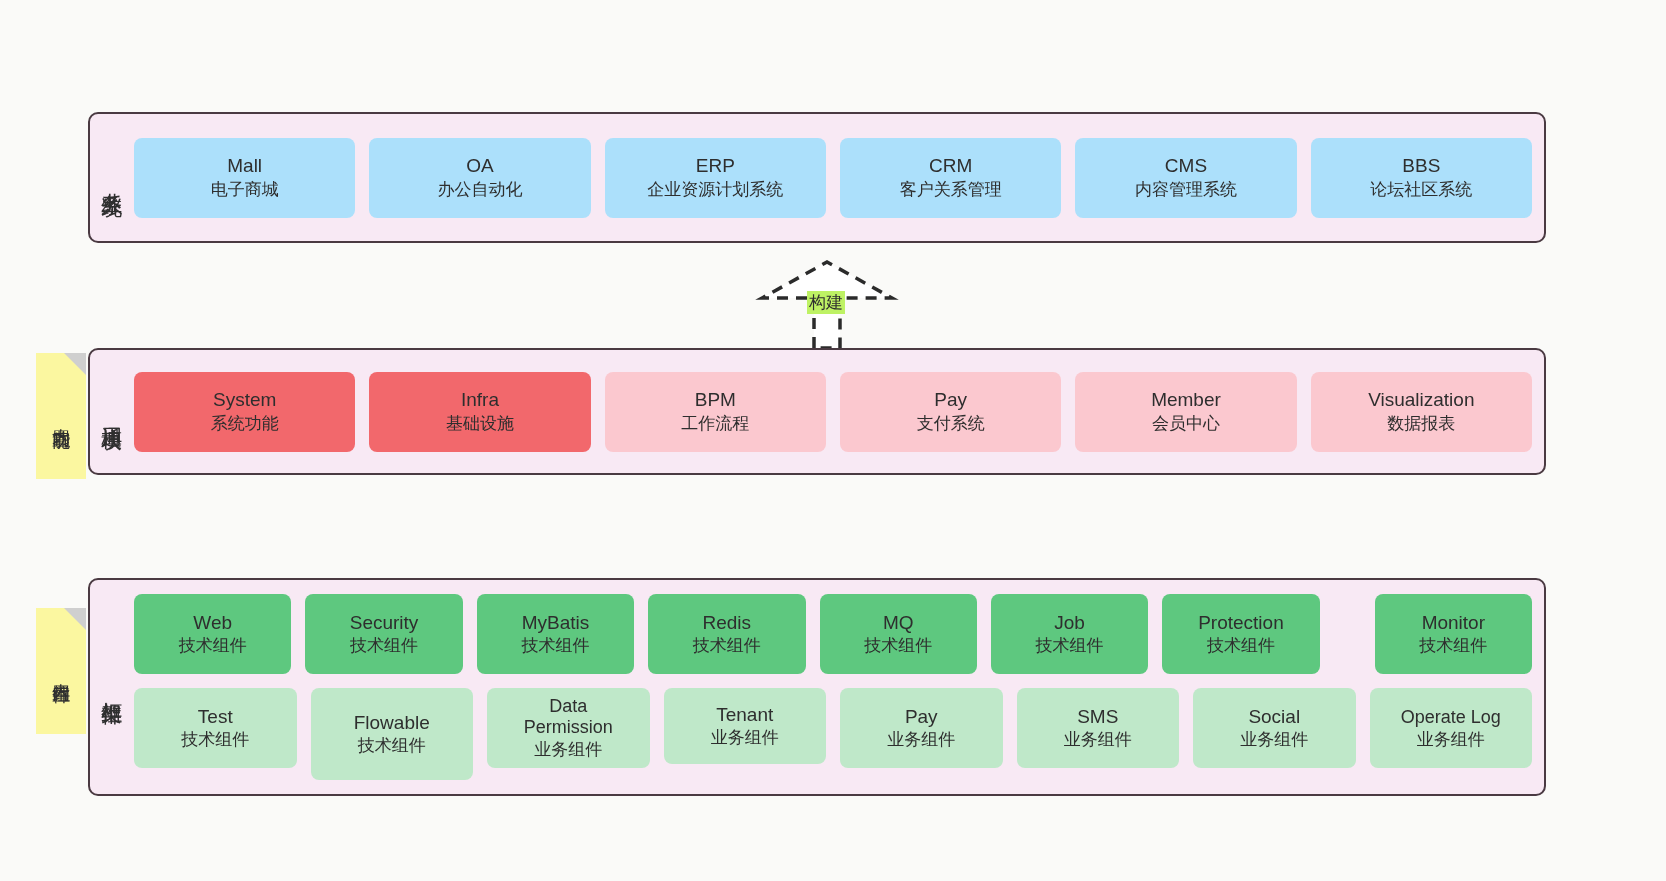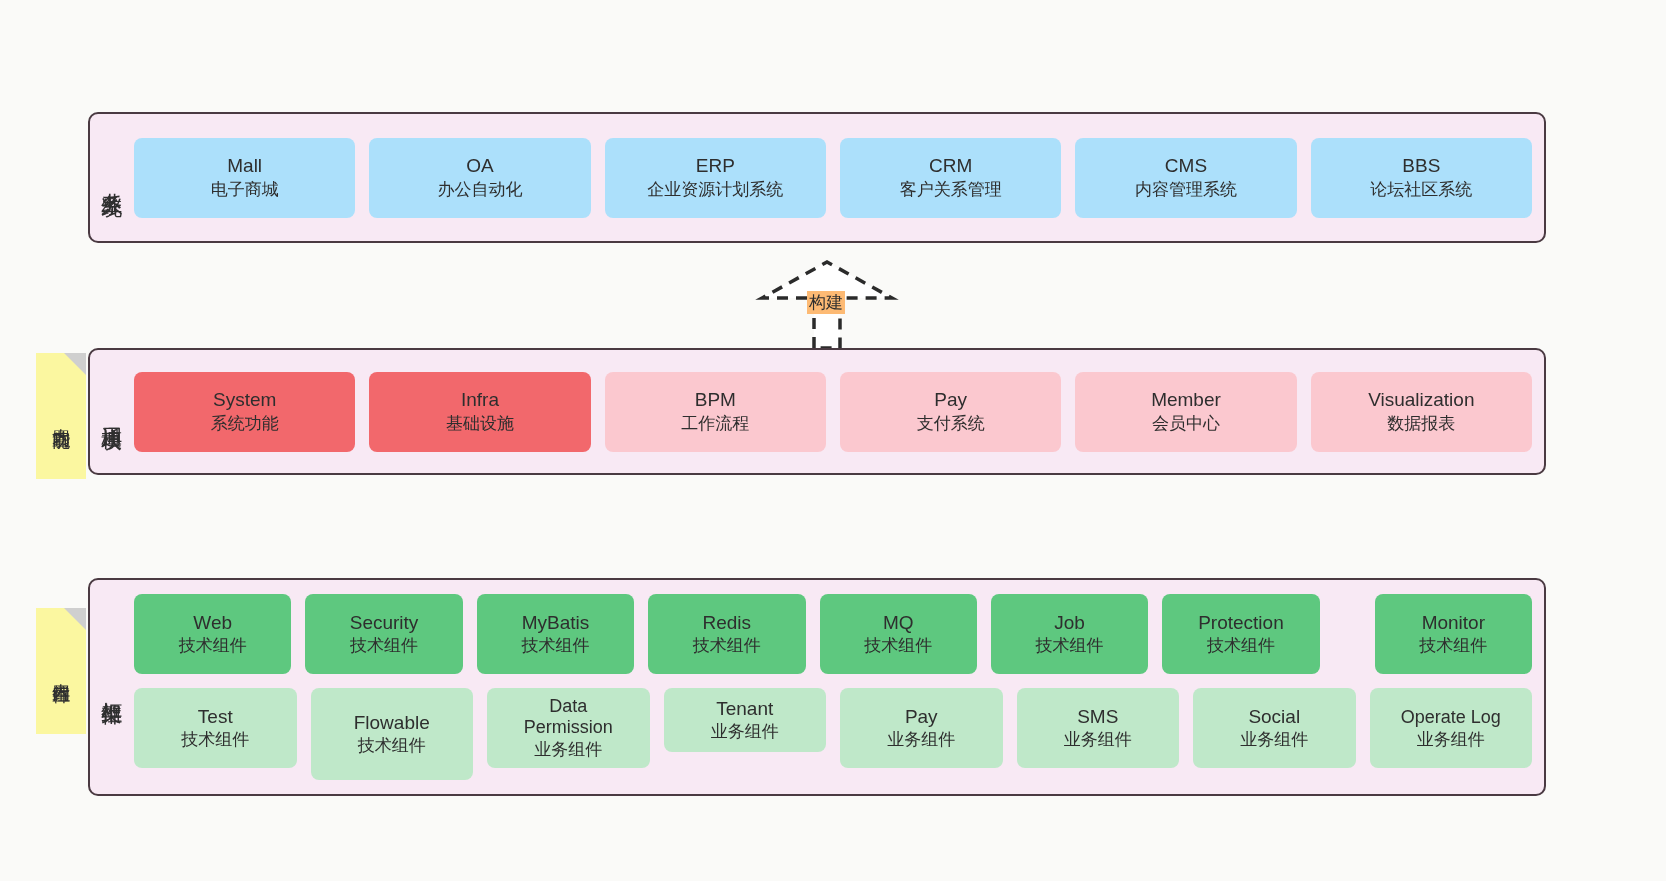"构建" .arrow-label { background: #fdba74 -> #bef264 }
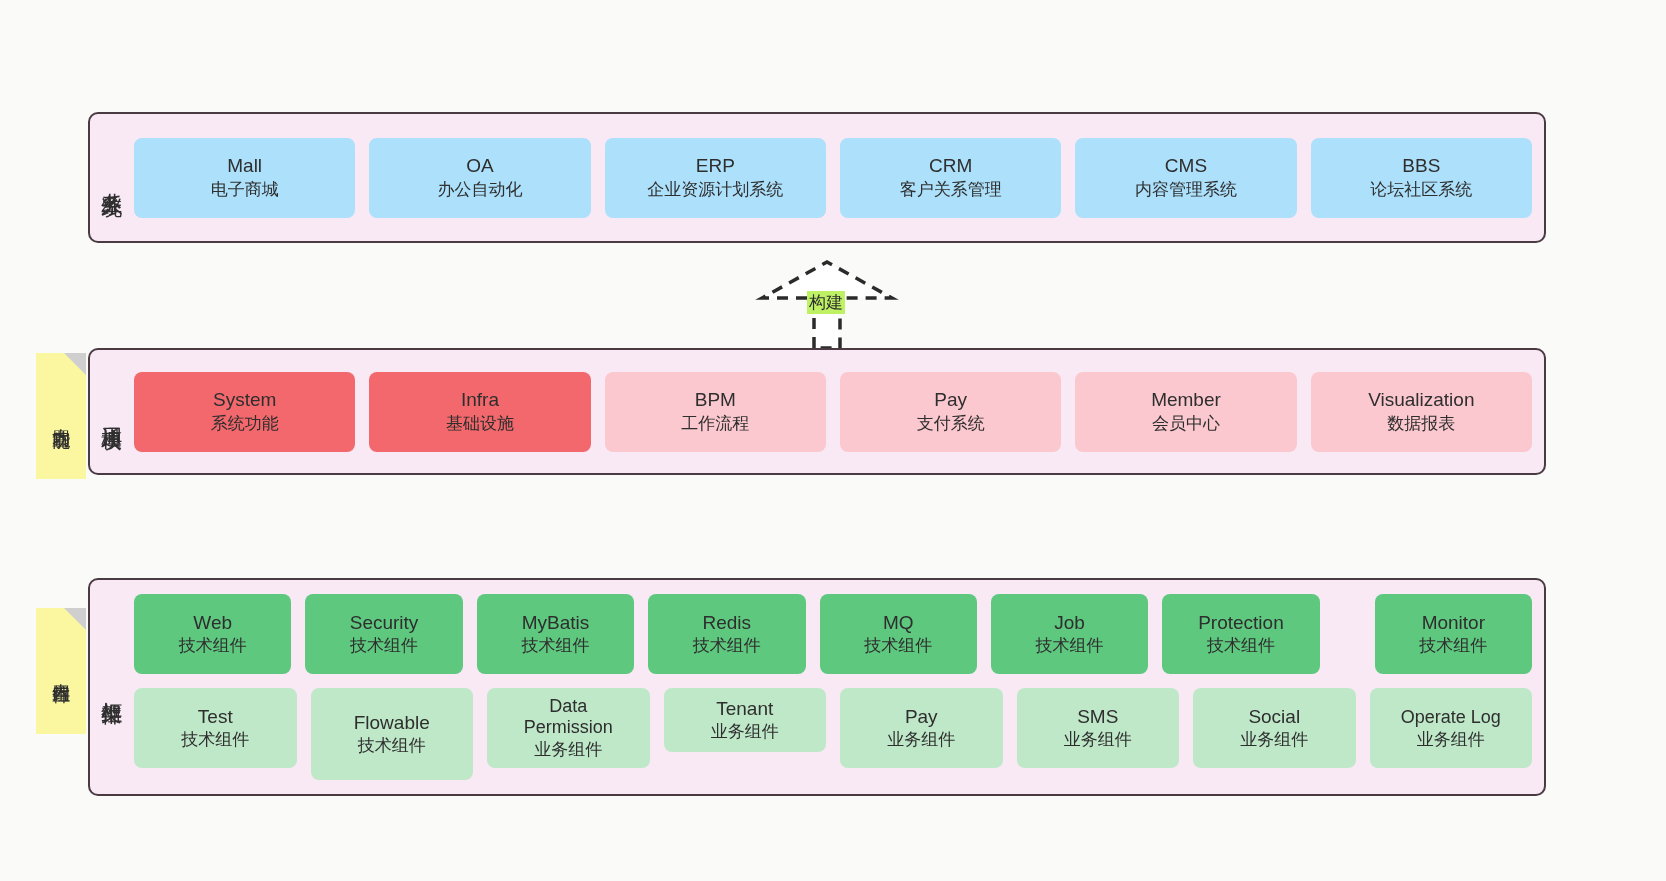"Tenant" div.node { height: 64px -> 76px }
